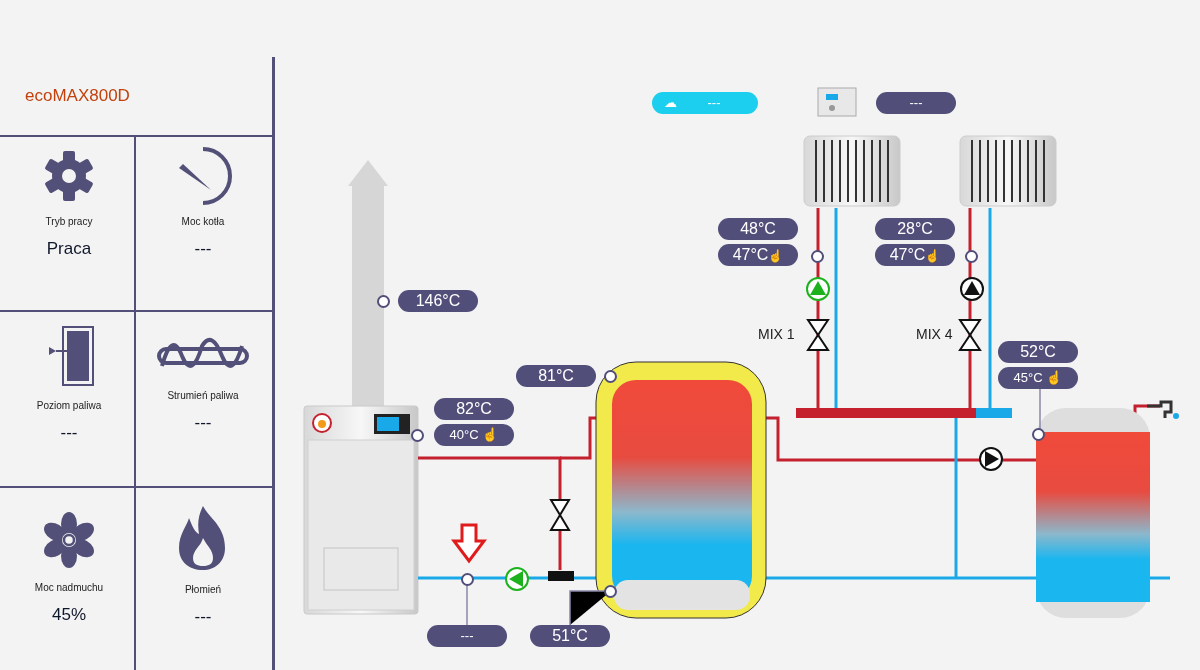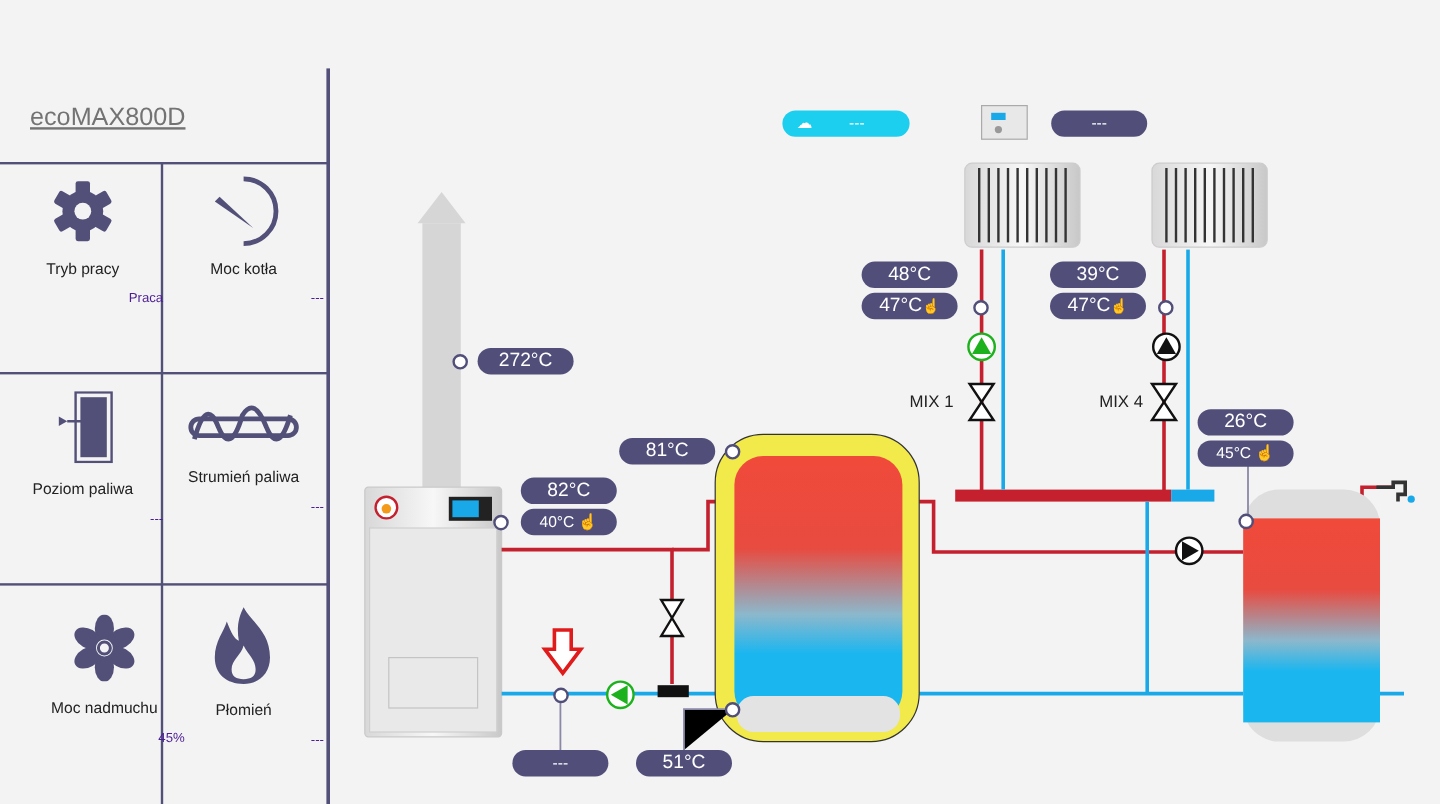"ecoMAX800D" .title { color: #737373 -> #c2410c; font-size: 21px -> 17px; text-decoration: underline -> none }
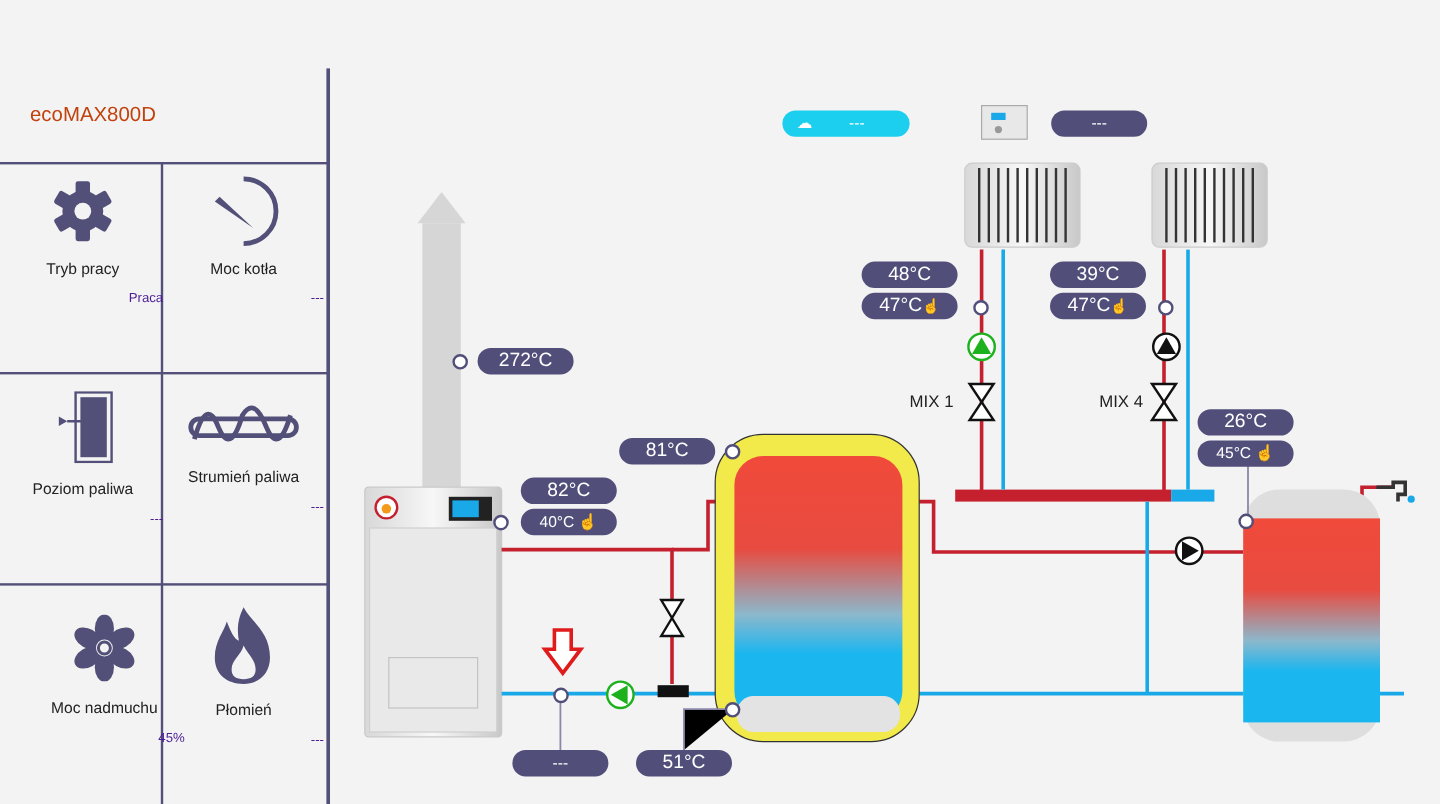"Tryb pracy" .cell .lbl { font-size: 13px -> 10px }
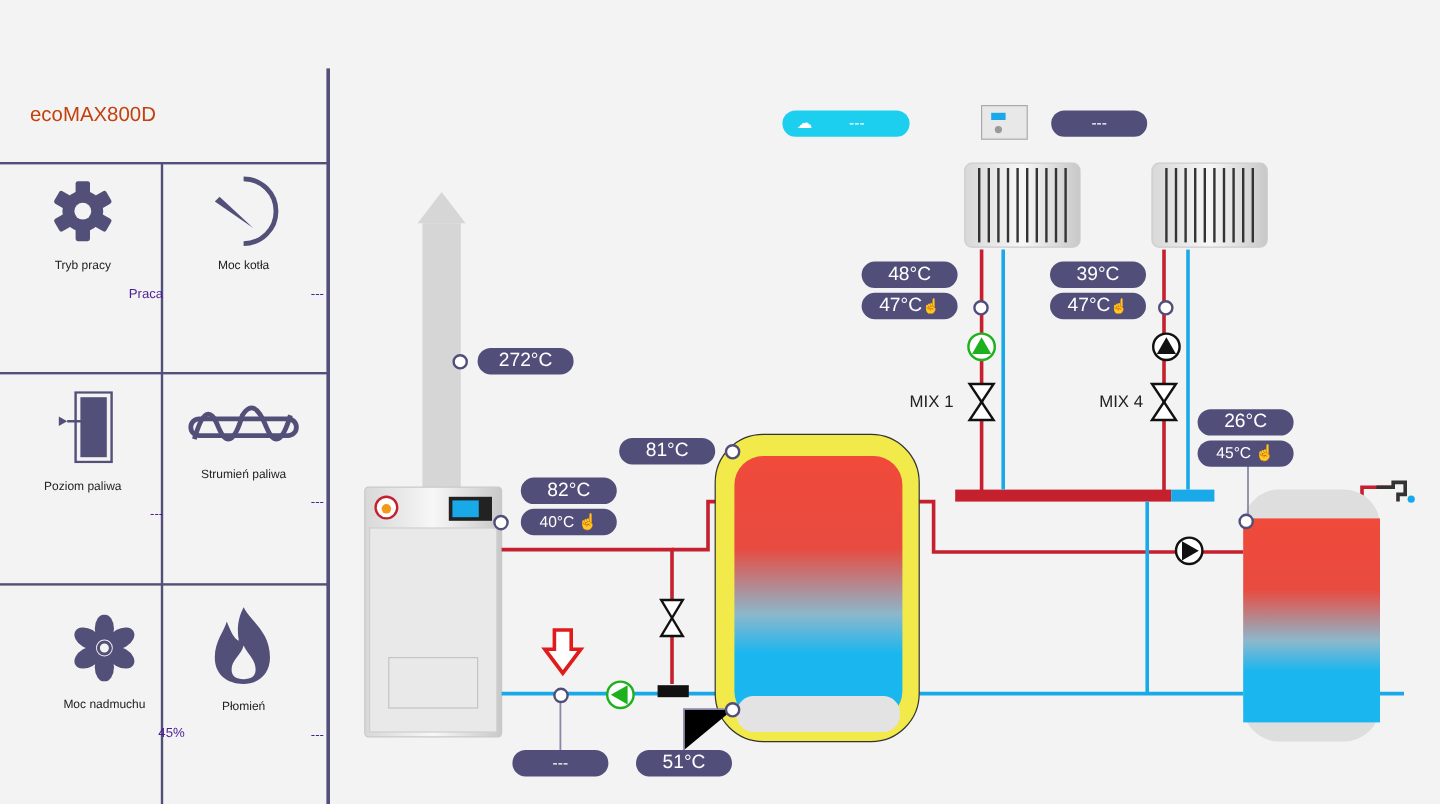"39°C" div.pill { text: 39 -> 28 }
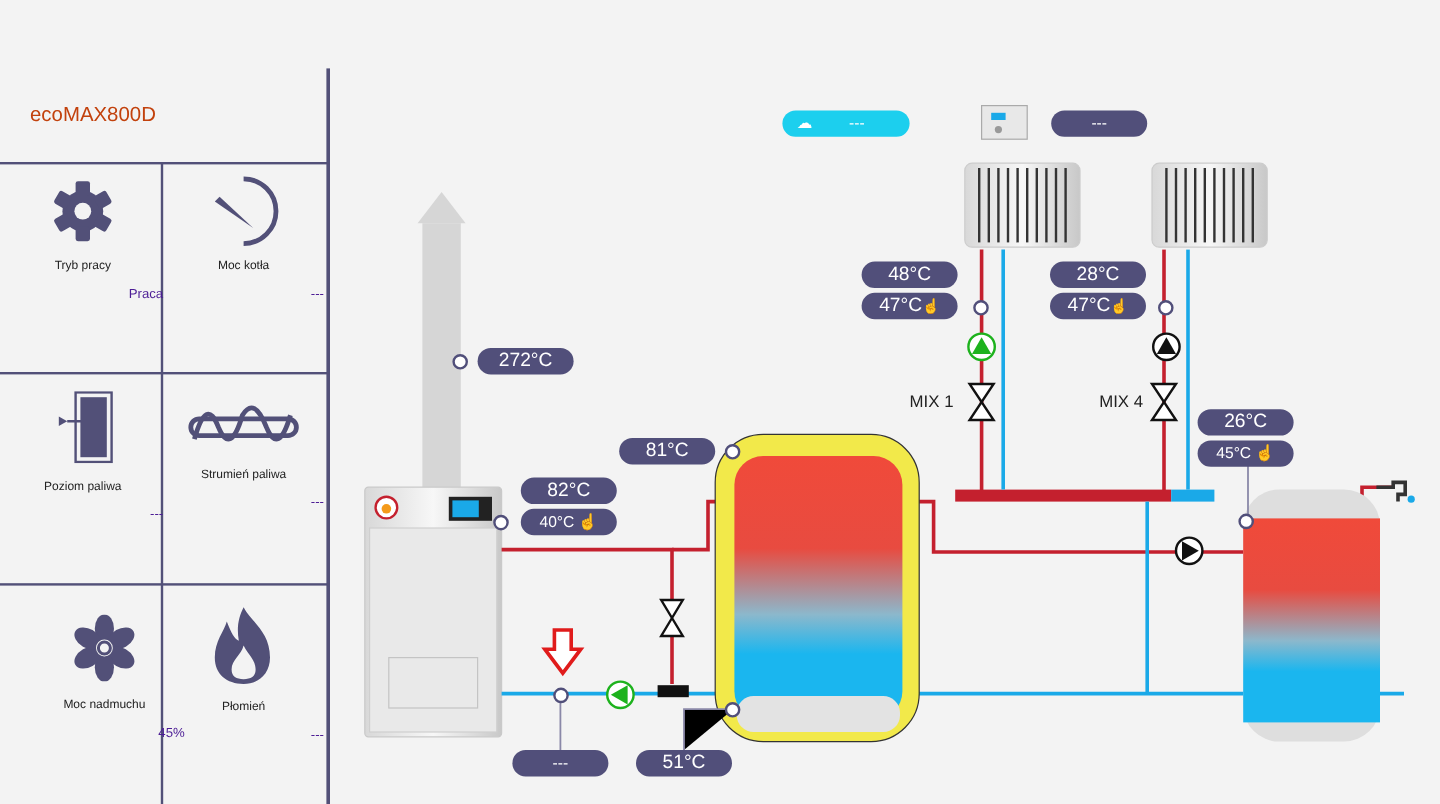"Praca" .cell .val { color: #4c1d95 -> #0f172a; font-size: 11px -> 17px; text-align: right -> none }
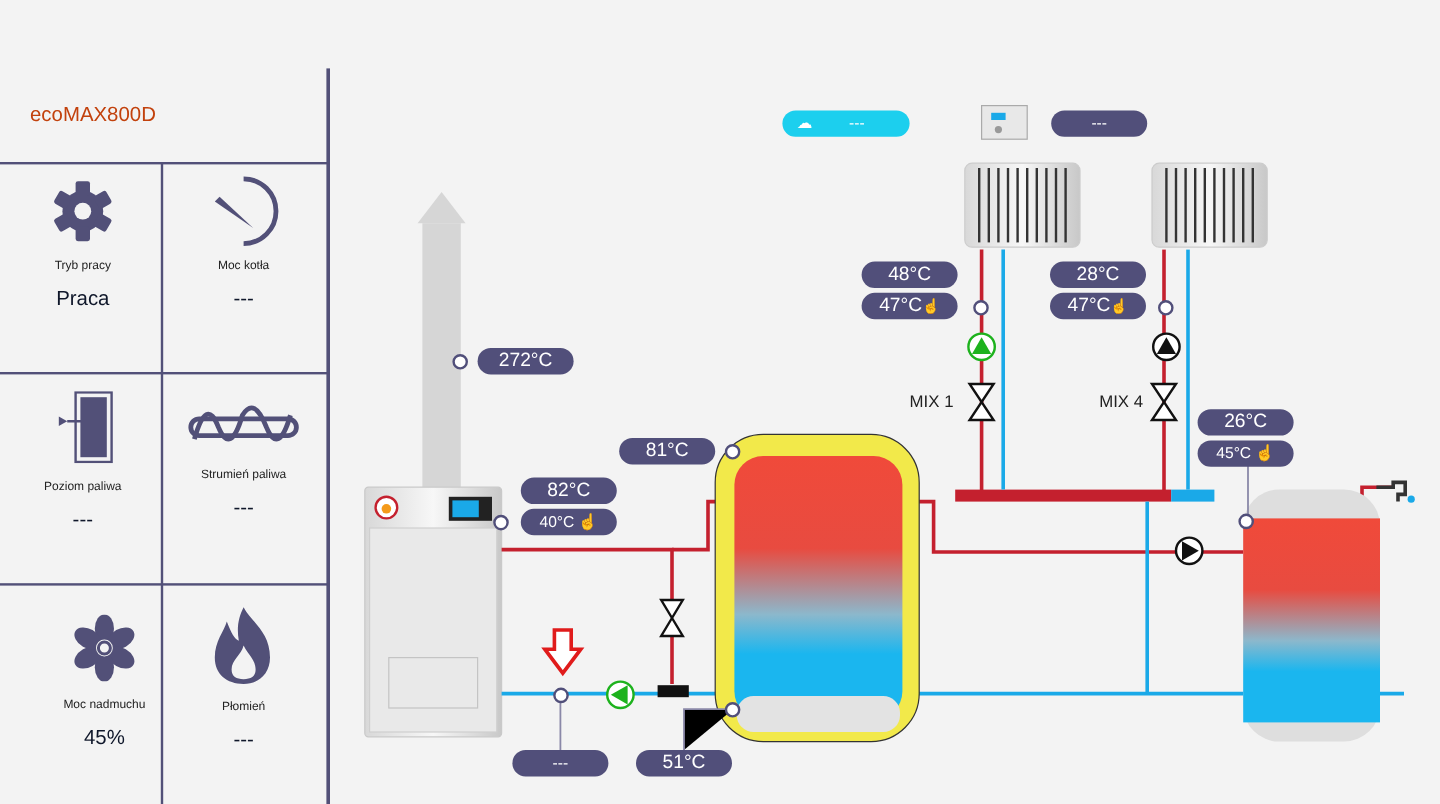"272°C" div.pill { text: 272 -> 146 }
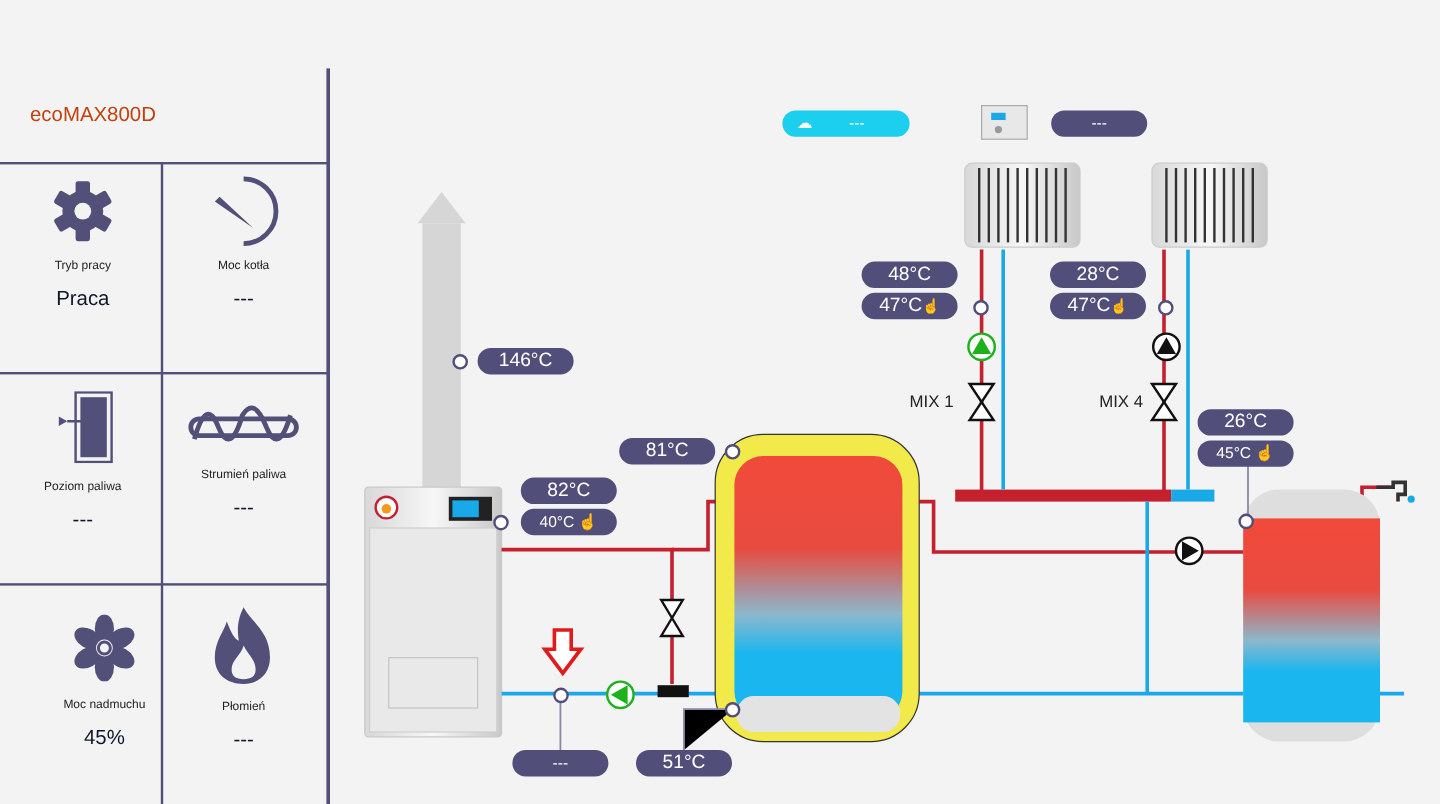"26°C" div.pill { text: 26 -> 52 }
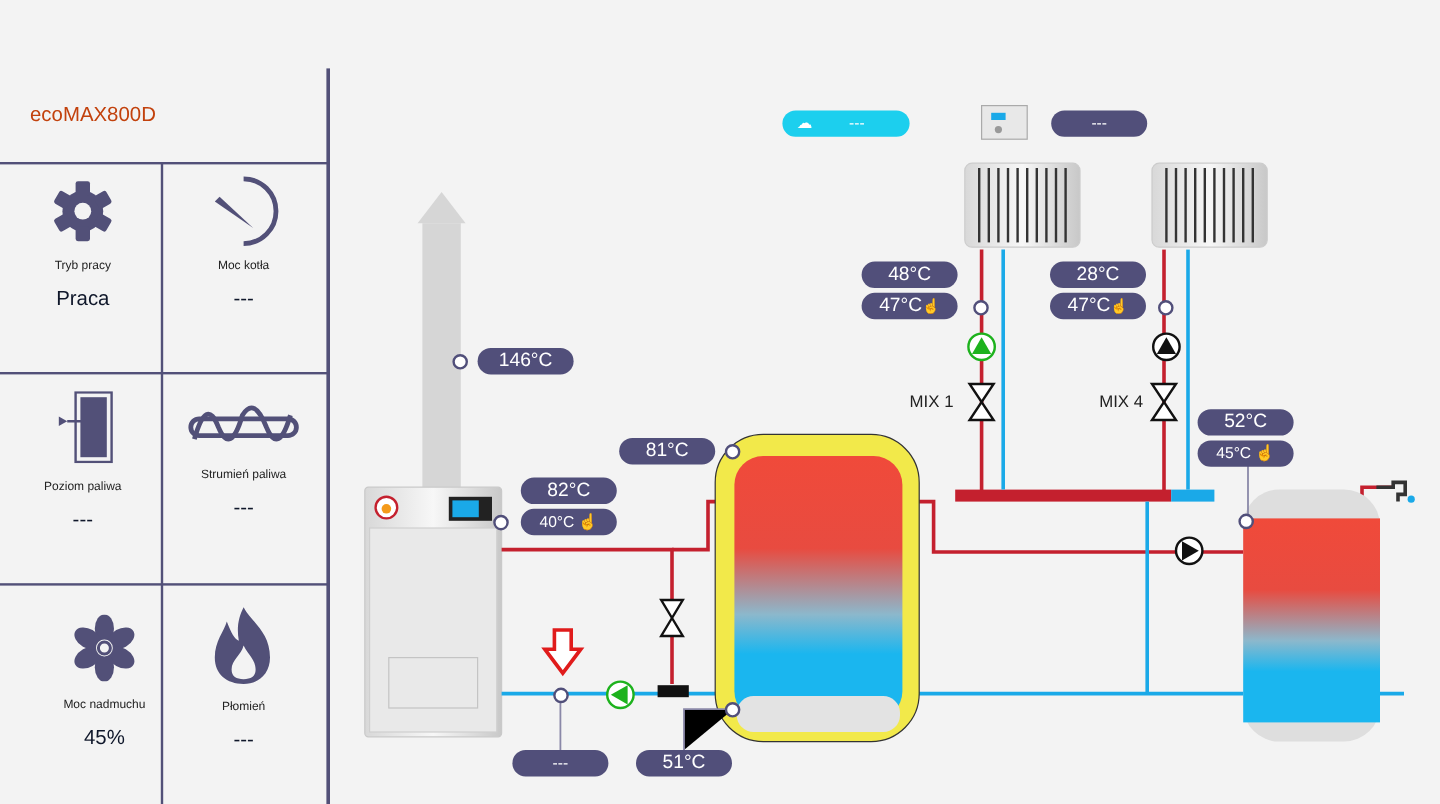"Moc nadmuchu" div.cell { left: 20px -> 2px }
